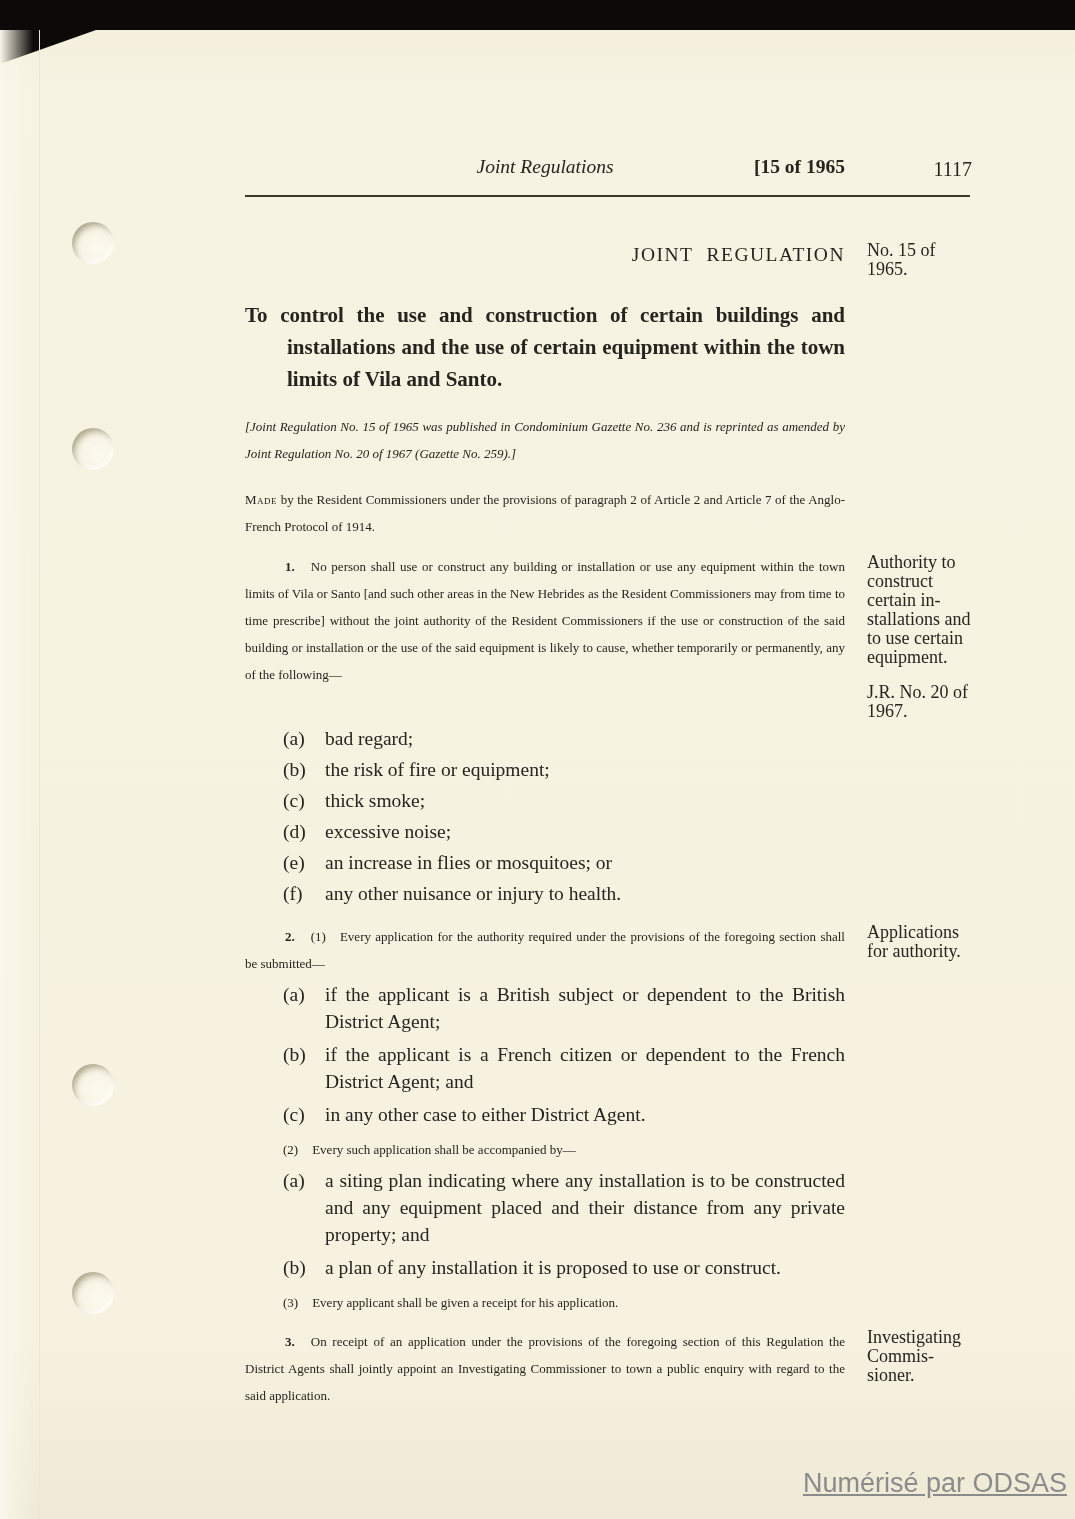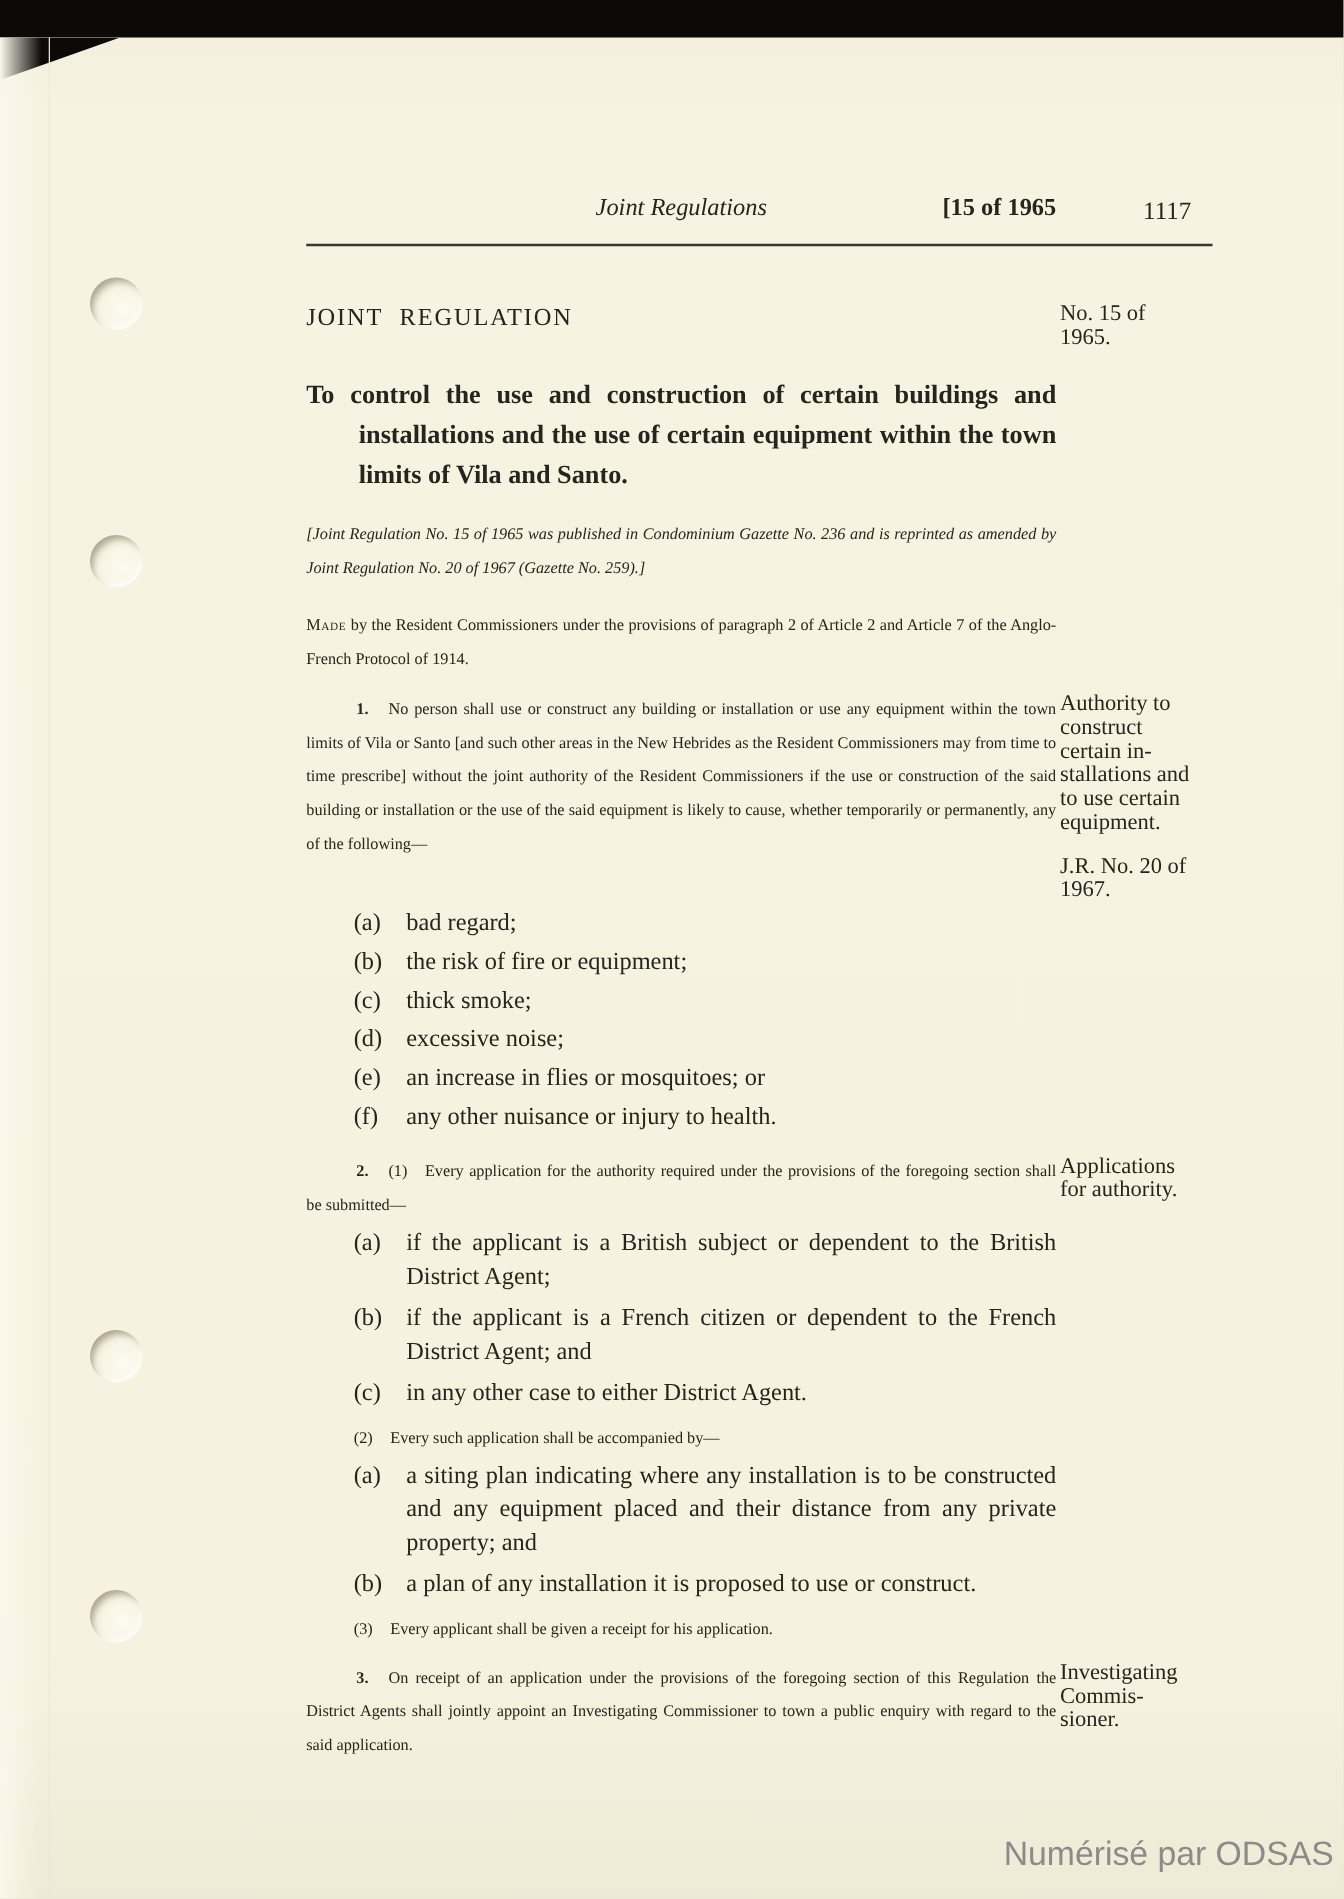"Joint Regulations" .row { column-gap: 3px -> 22px }
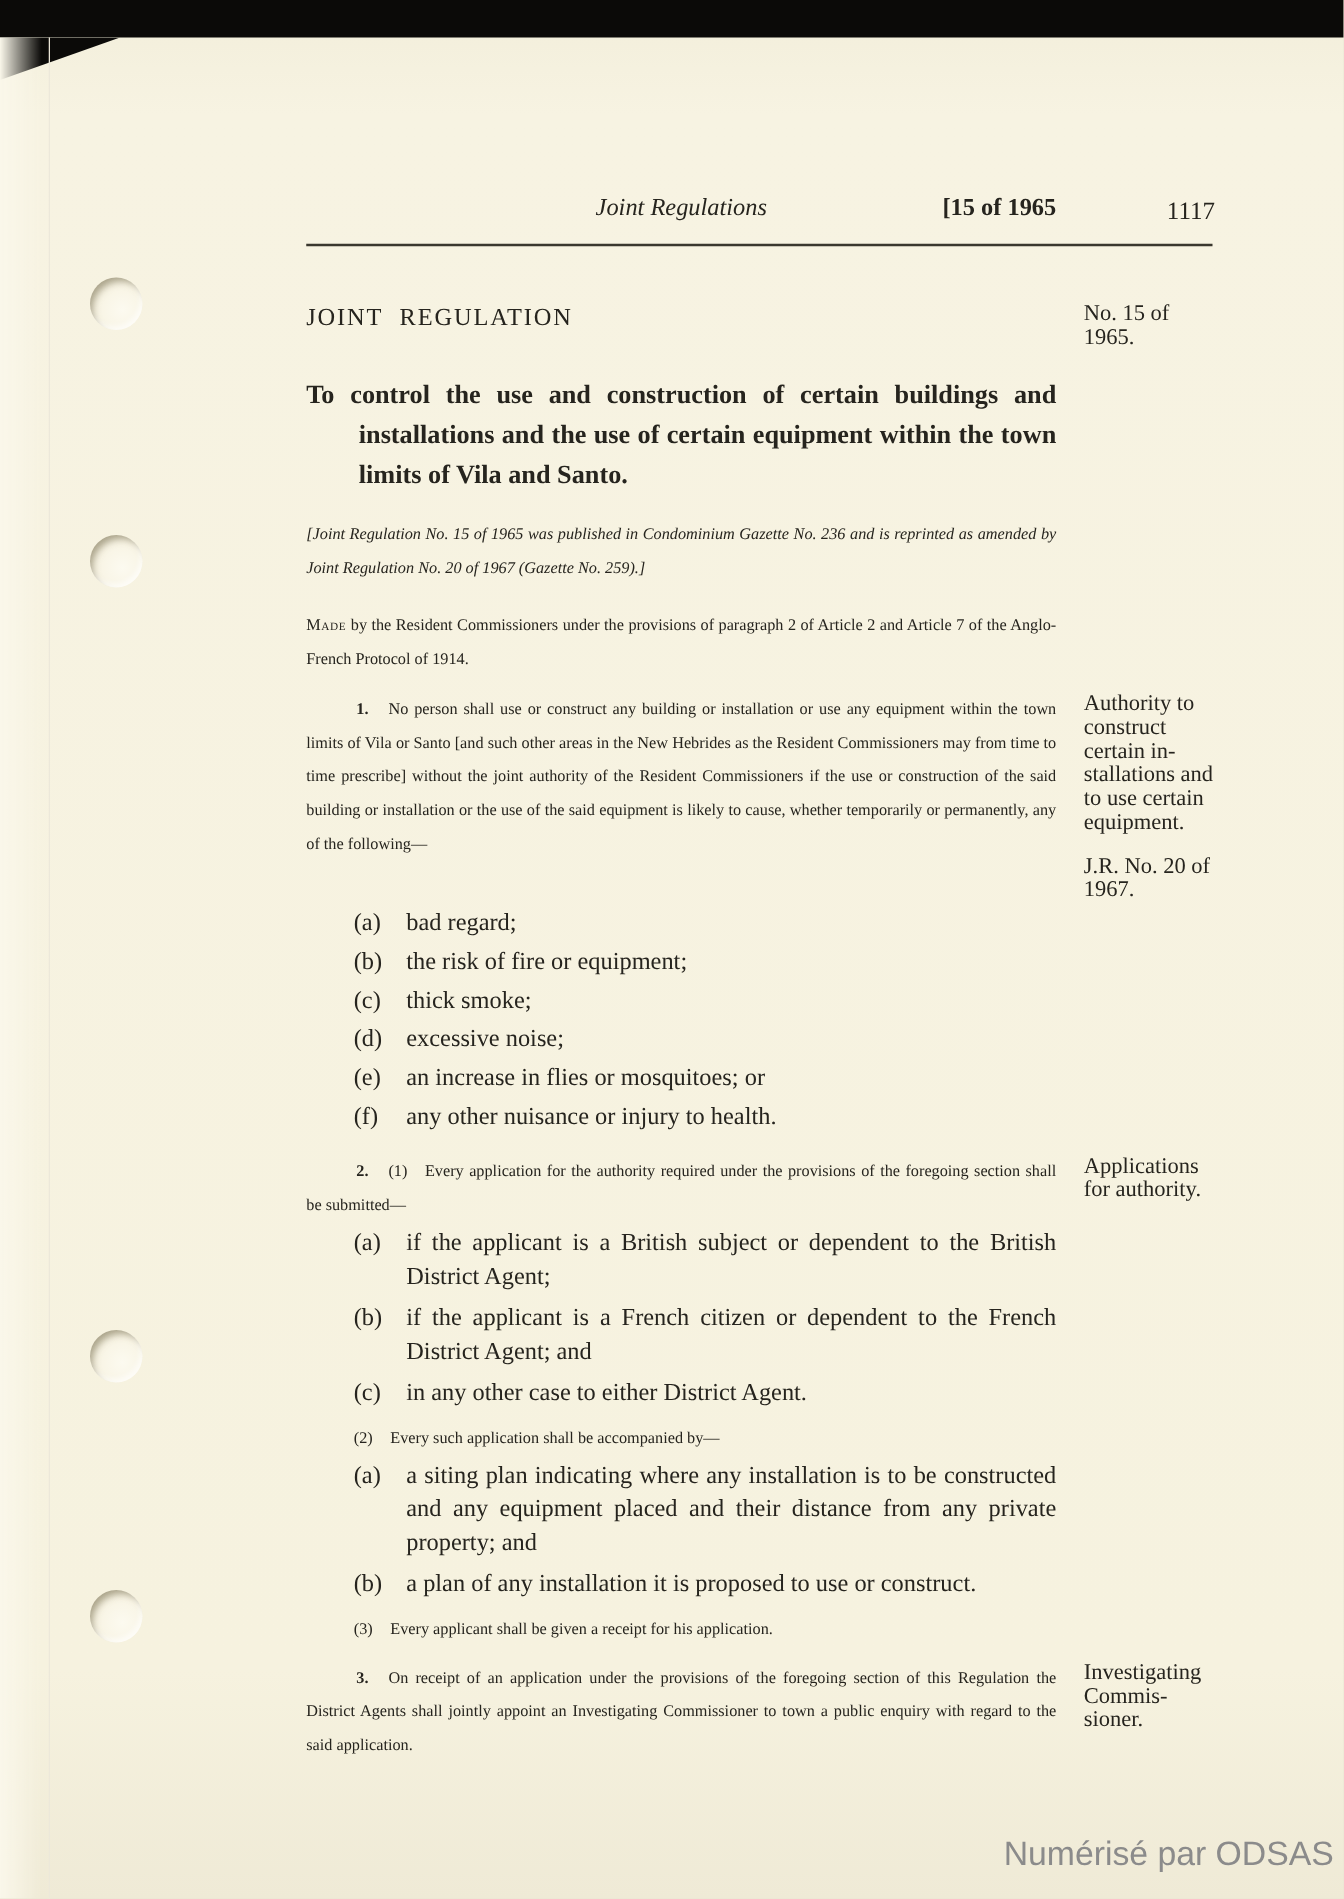"JOINT REGULATION" .doc-title { text-align: left -> right }
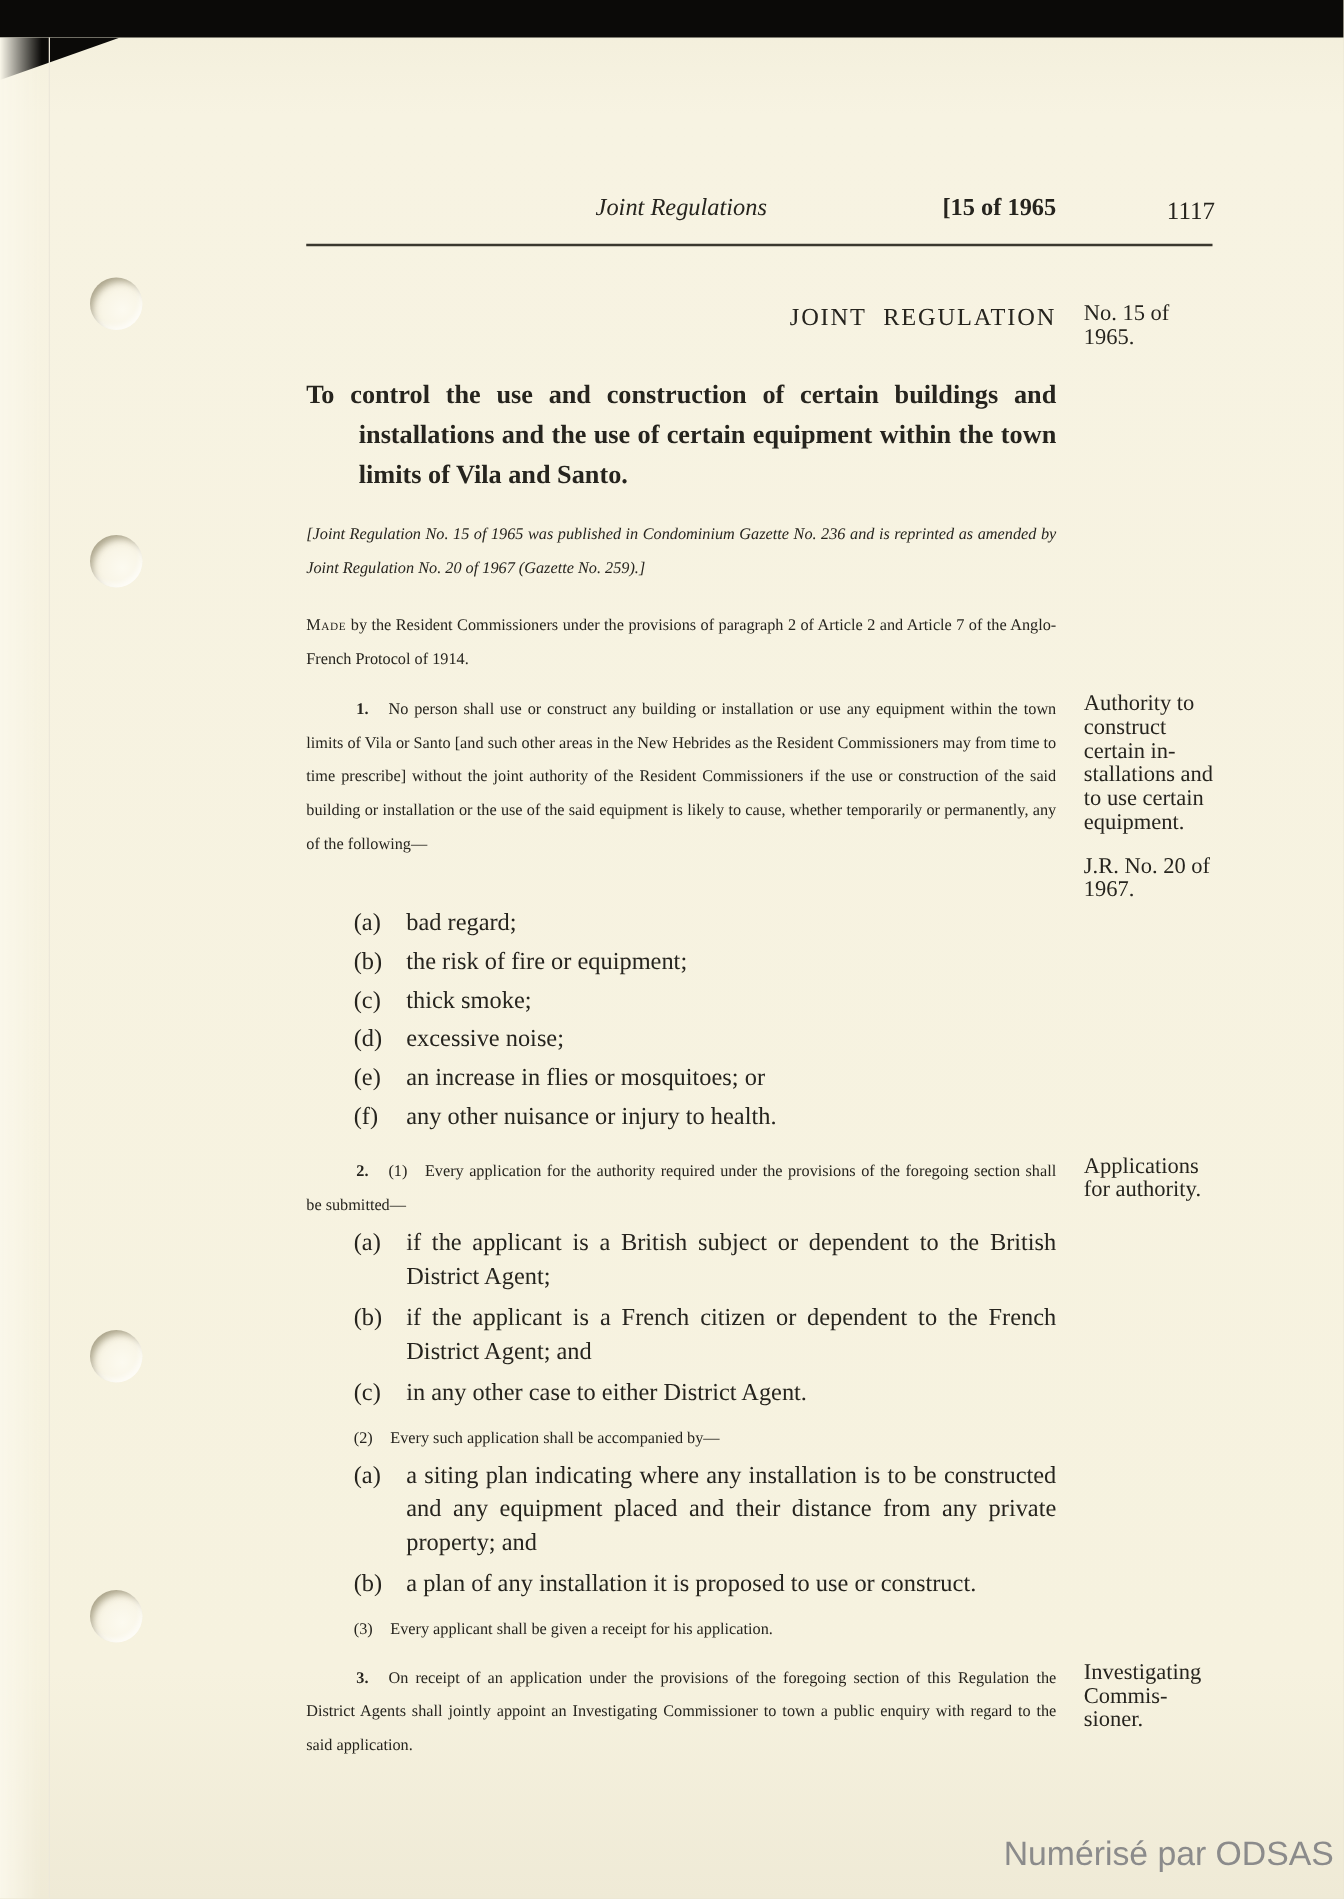"Numérisé par ODSAS" .watermark { text-decoration: none -> underline }
